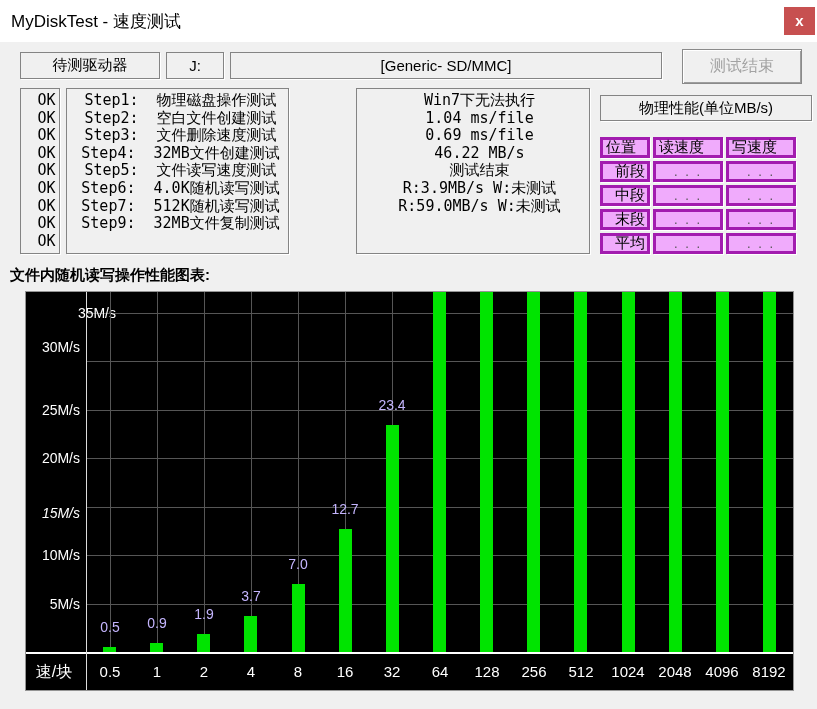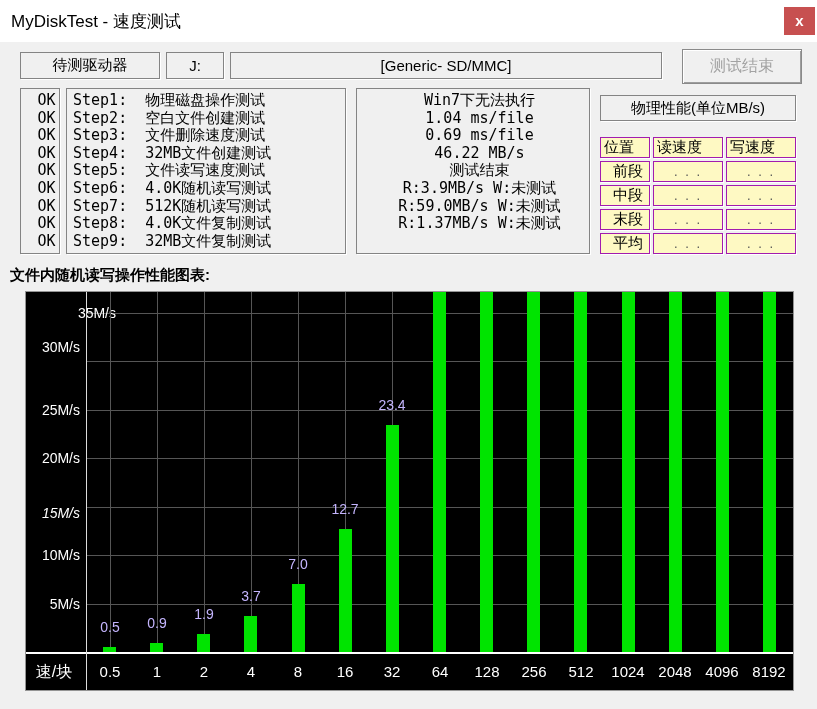"Step1: 物理磁盘操作测试" .steps-box { text-align: none -> center; width: 280px -> 223px }
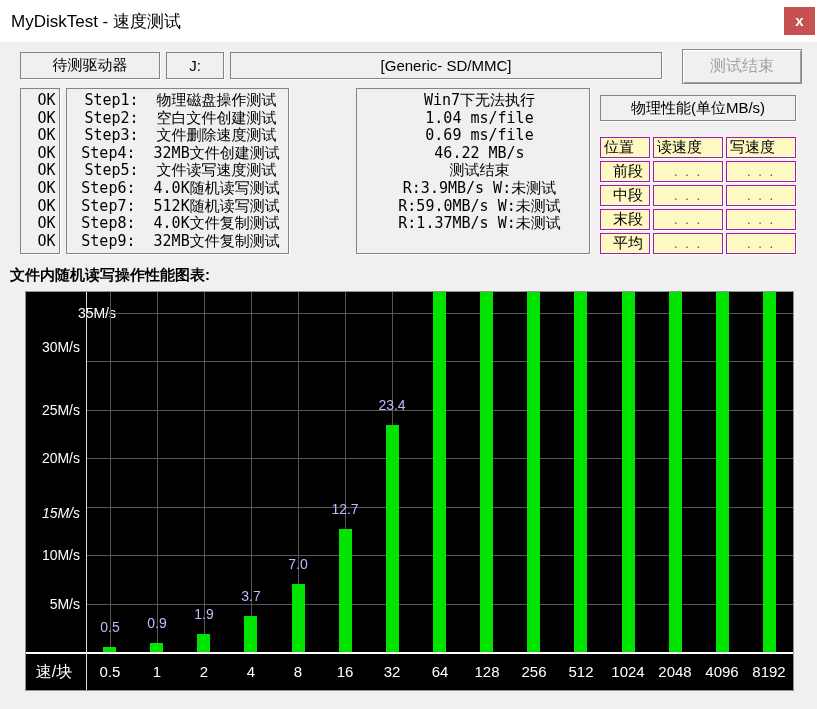"物理性能(单位MB/s)" .phys-header { width: 196px -> 212px }
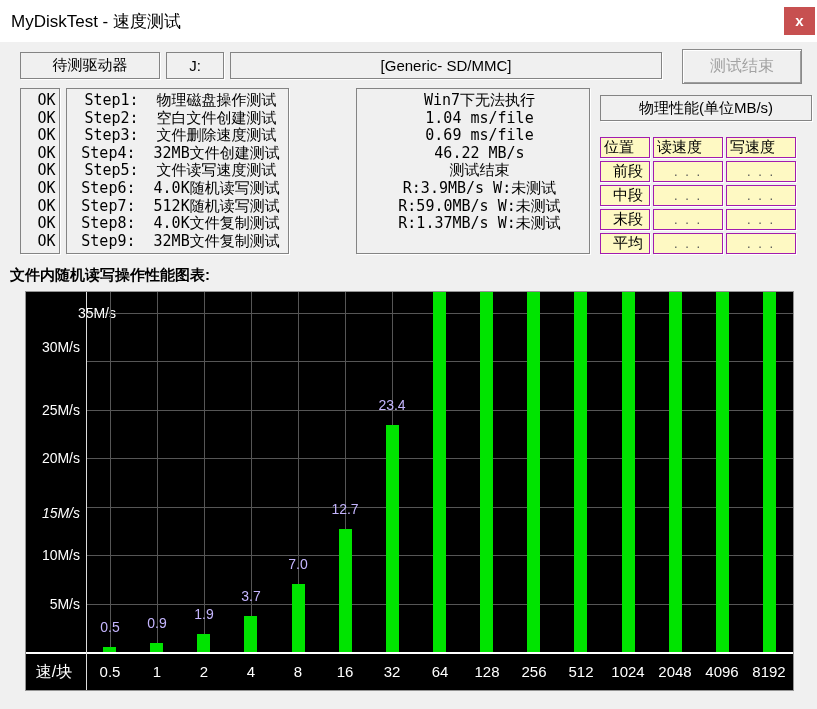"位置" .cell { background: #fef9c3 -> #f0abfc; border: 1px solid #a21caf -> 3px solid #a21caf }
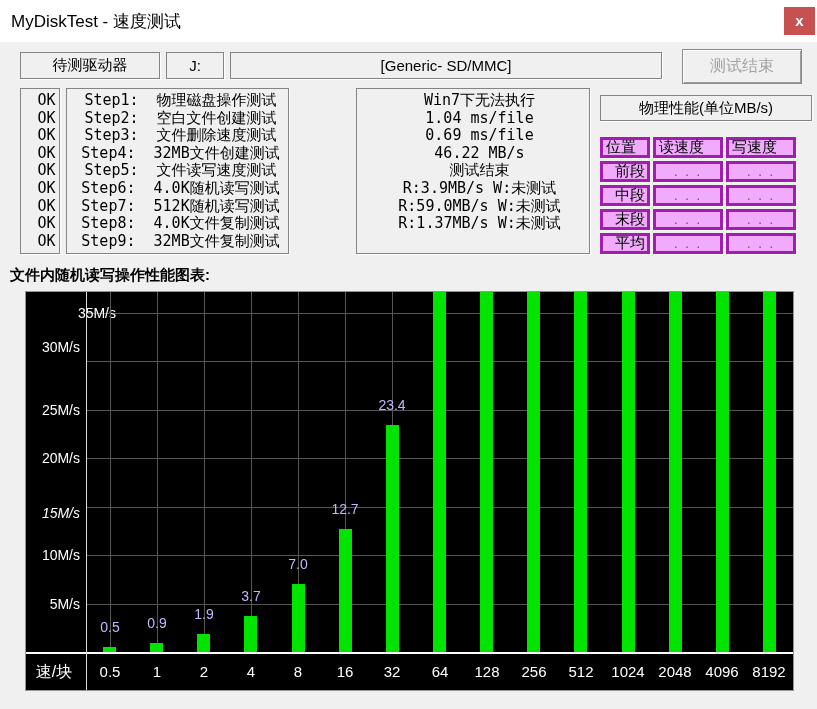"Step8: 4.0K文件复制测试" div.mono-line { html: <div>Step8: 4.0K文件复制测试</div> -> none }
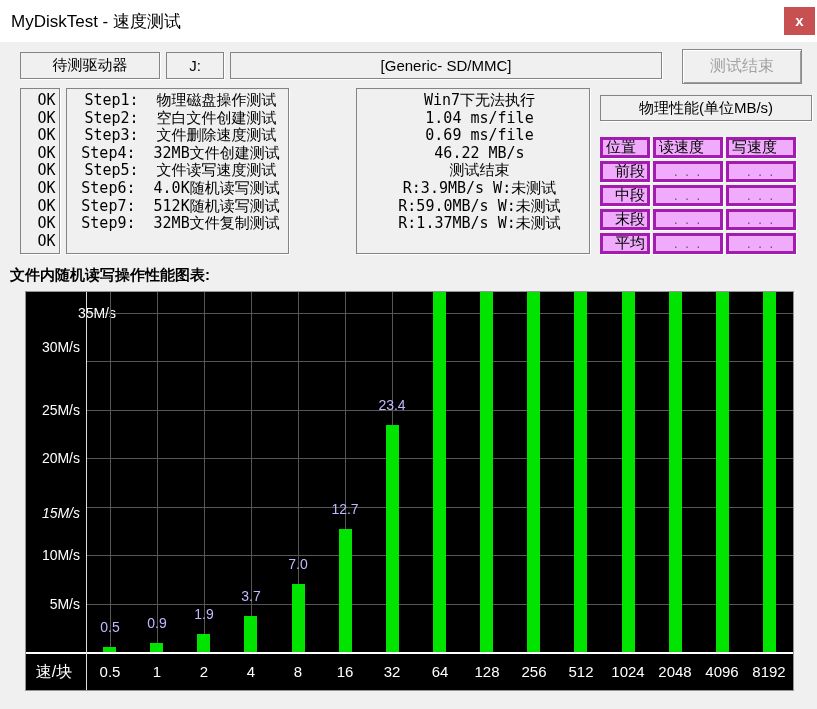"R:1.37MB/s W:未测试" div.mono-line { html: <div>R:1.37MB/s W:未测试</div> -> none }
